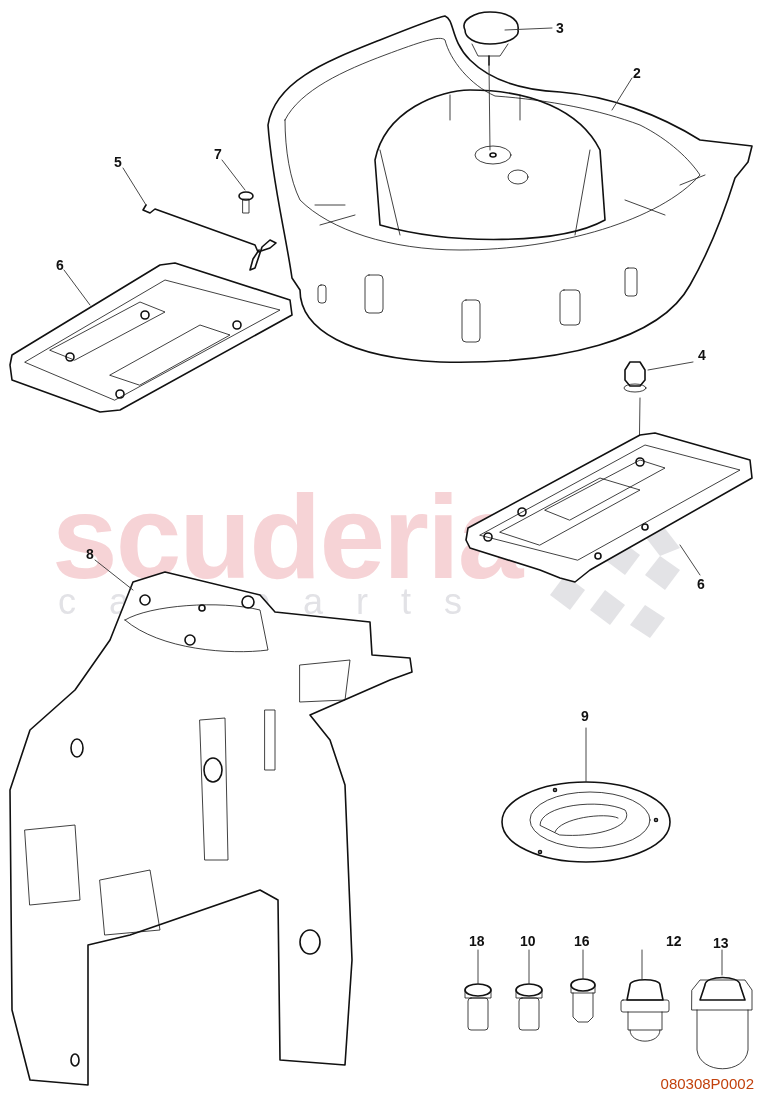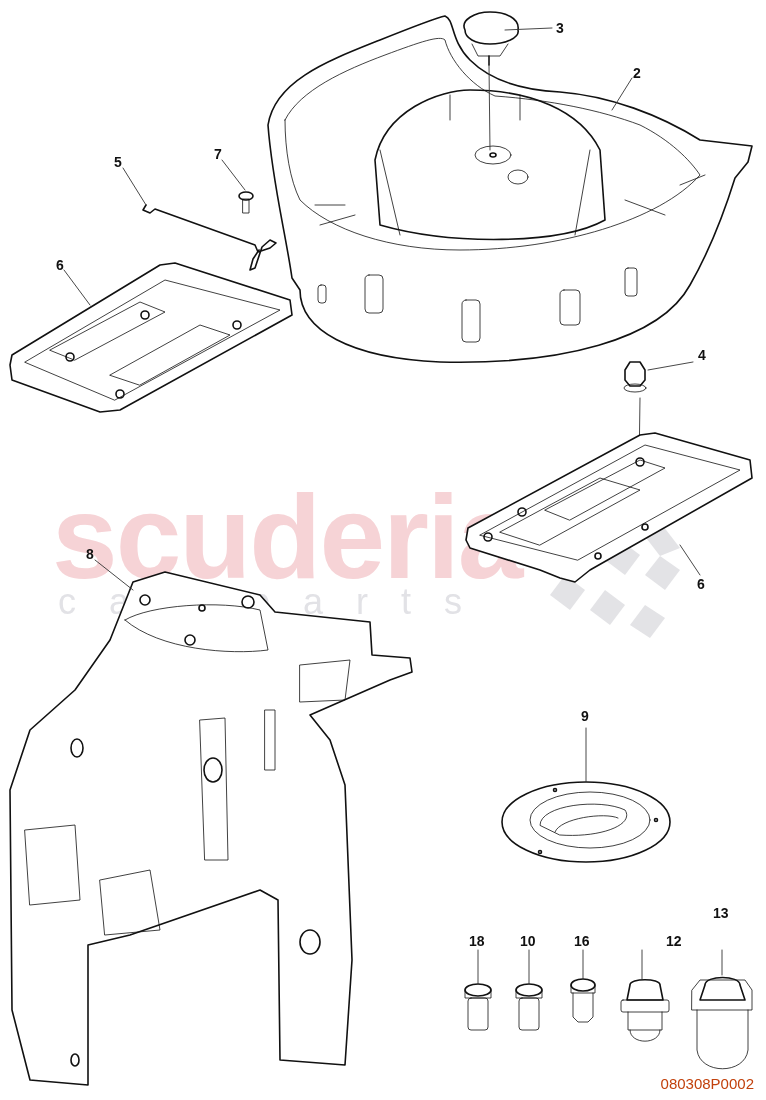"13" div.callout { top: 906px -> 936px }
